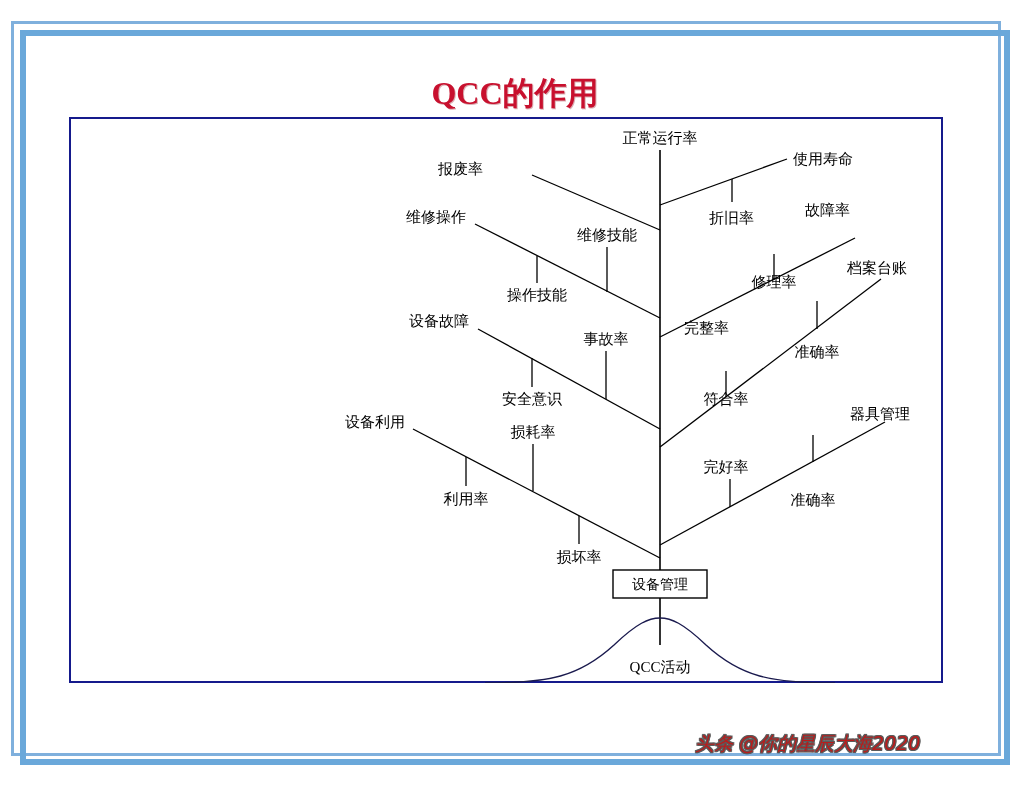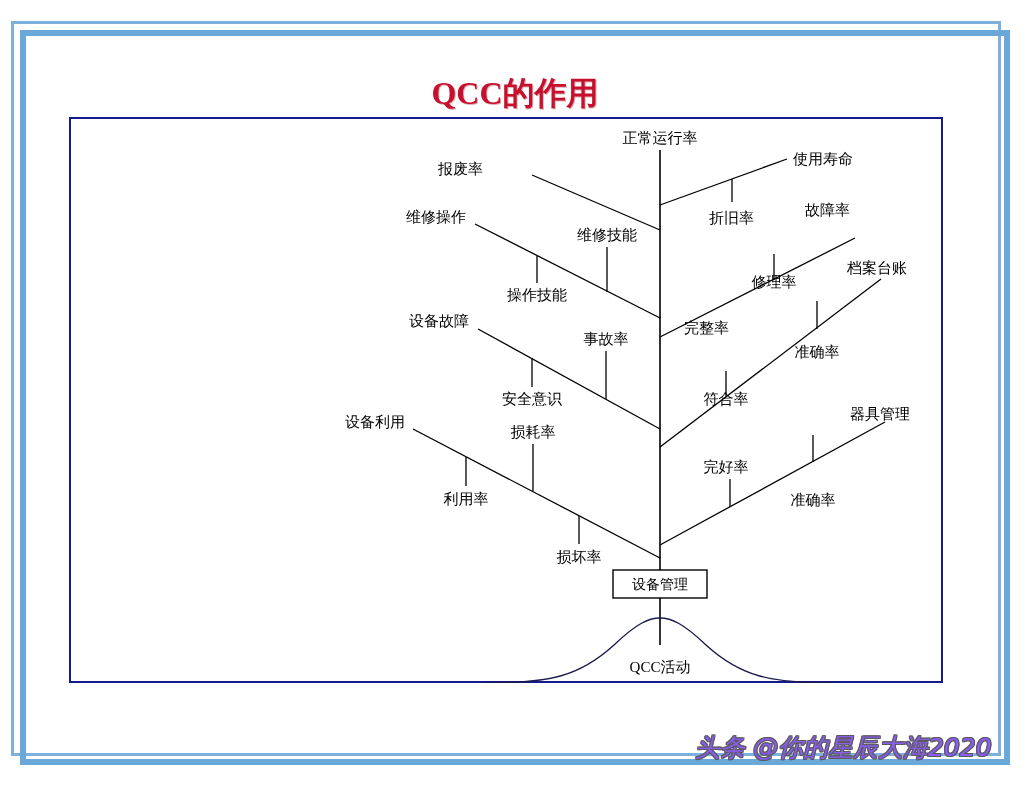"头条 @你的星辰大海2020" .watermark { color: #8b5cf6 -> #b91c1c; font-size: 25px -> 19px }
